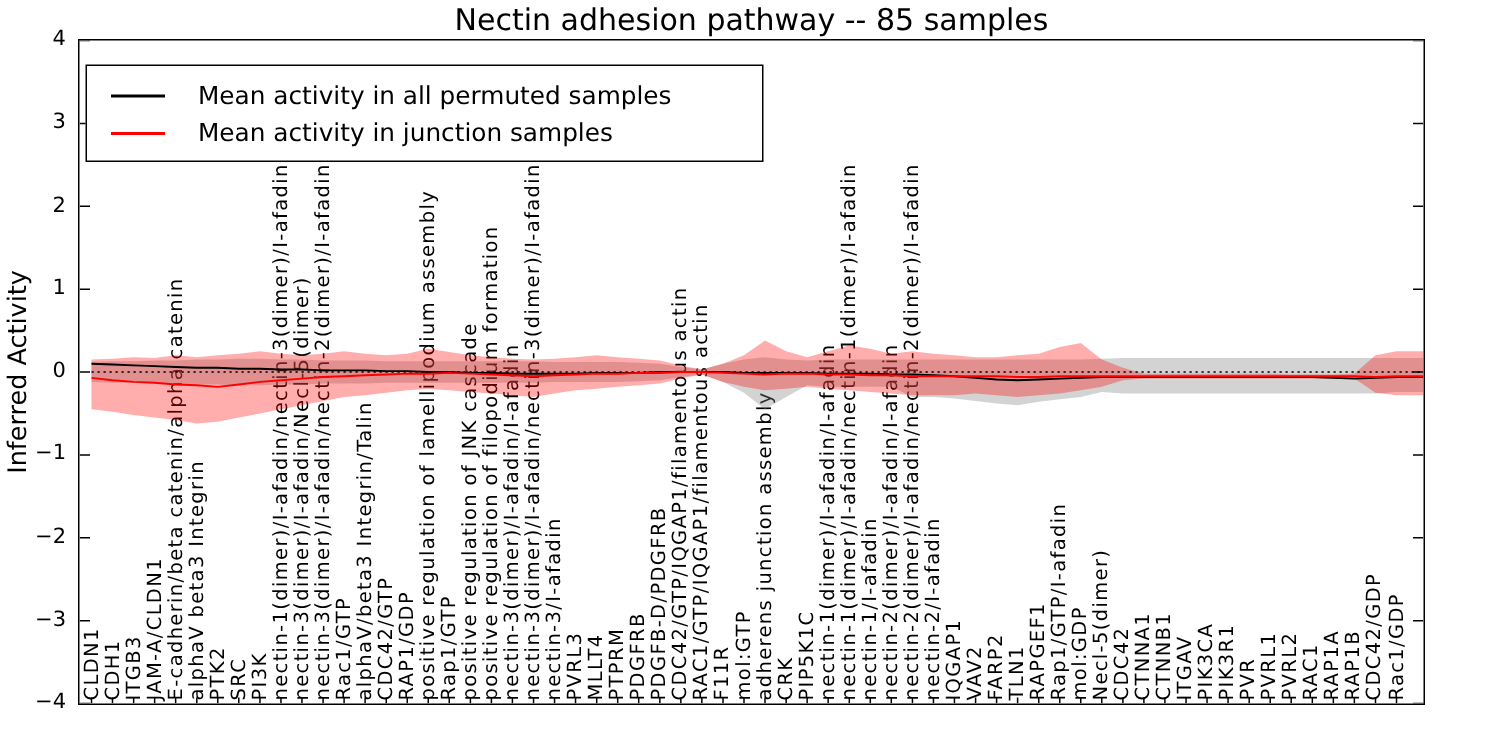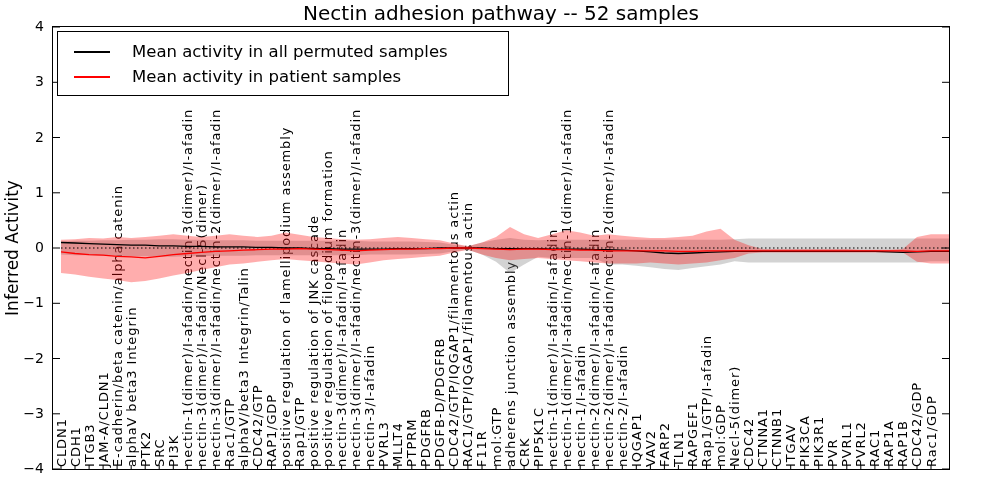"Nectin adhesion pathway -- 52" div.chart-title { text: 52 -> 85 }
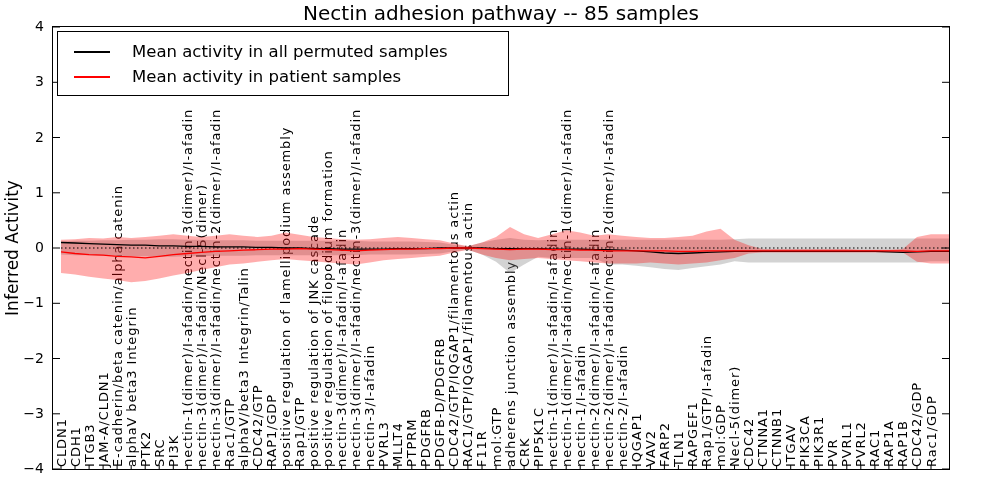"Mean activity in all permuted" .legend { top: 31px -> 43px }
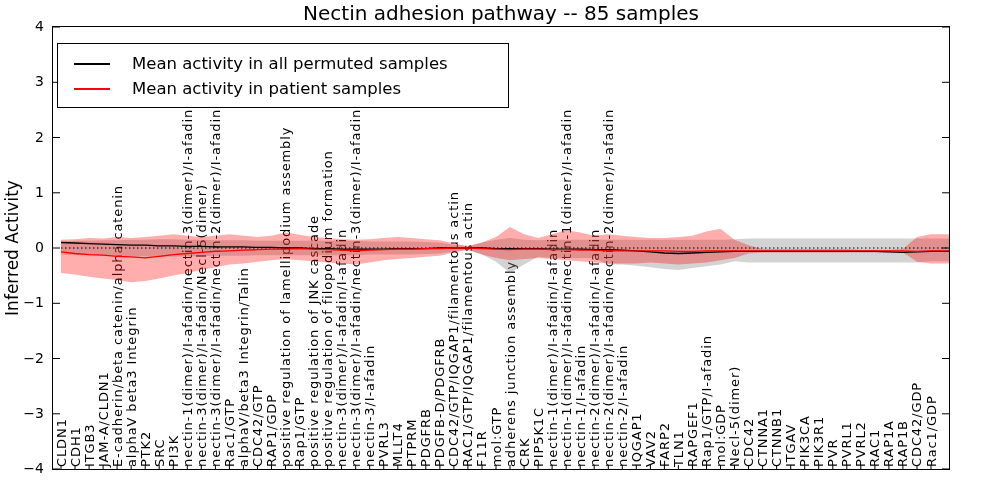"Mean activity in patient samples" span.legend-label { text: patient -> junction }
